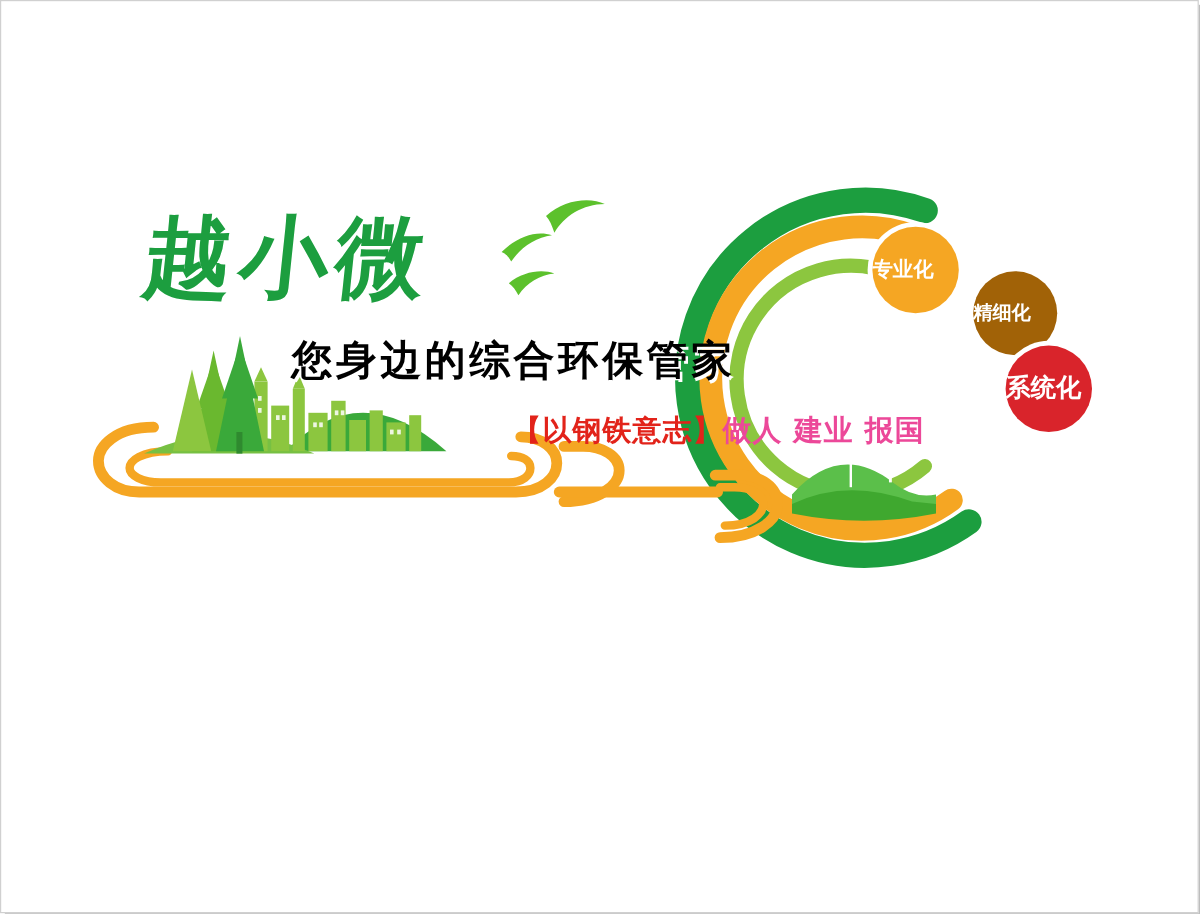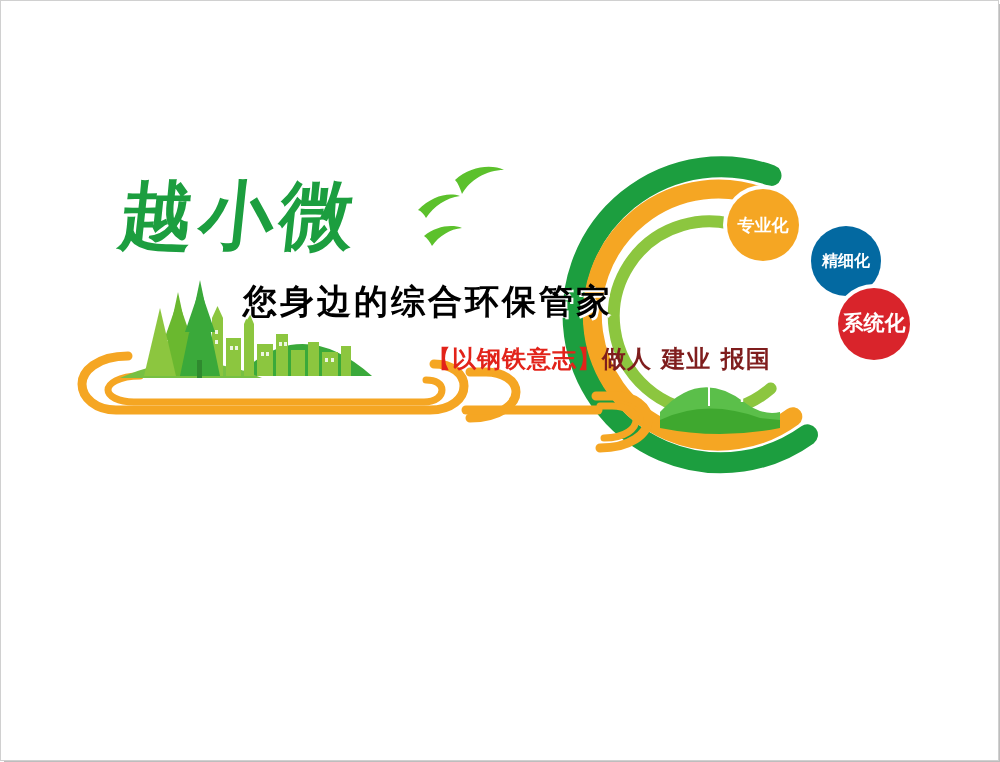"专业化" .badge { justify-content: center -> none }
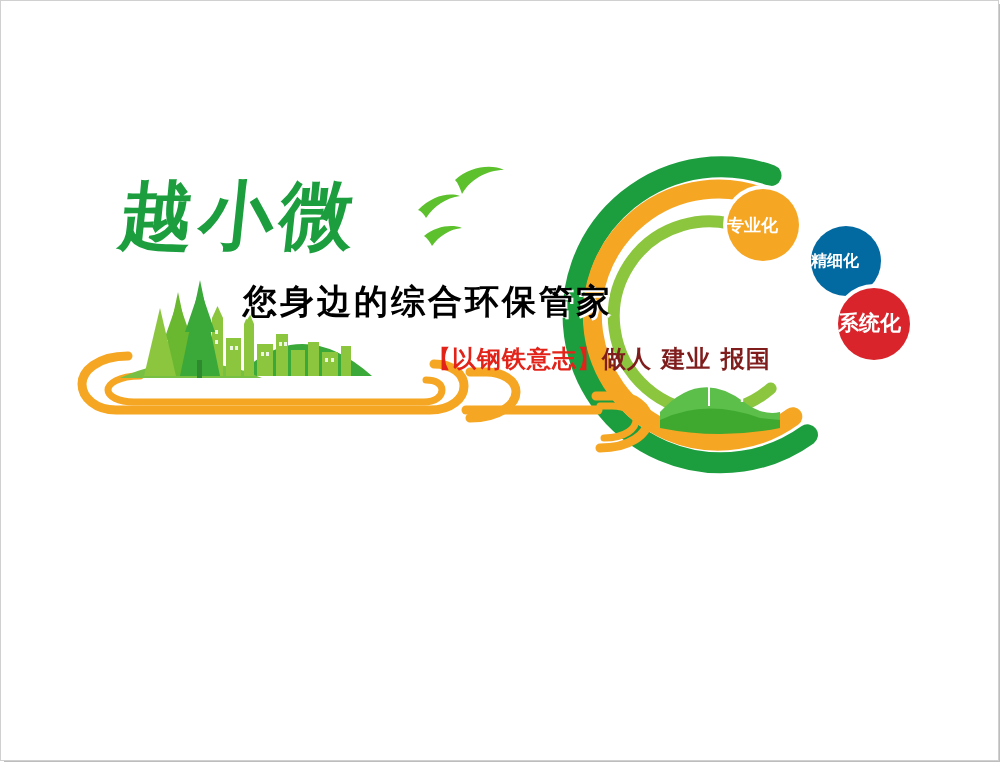"精细化" #badge-1 { background: #0369a1 -> #a16207 }
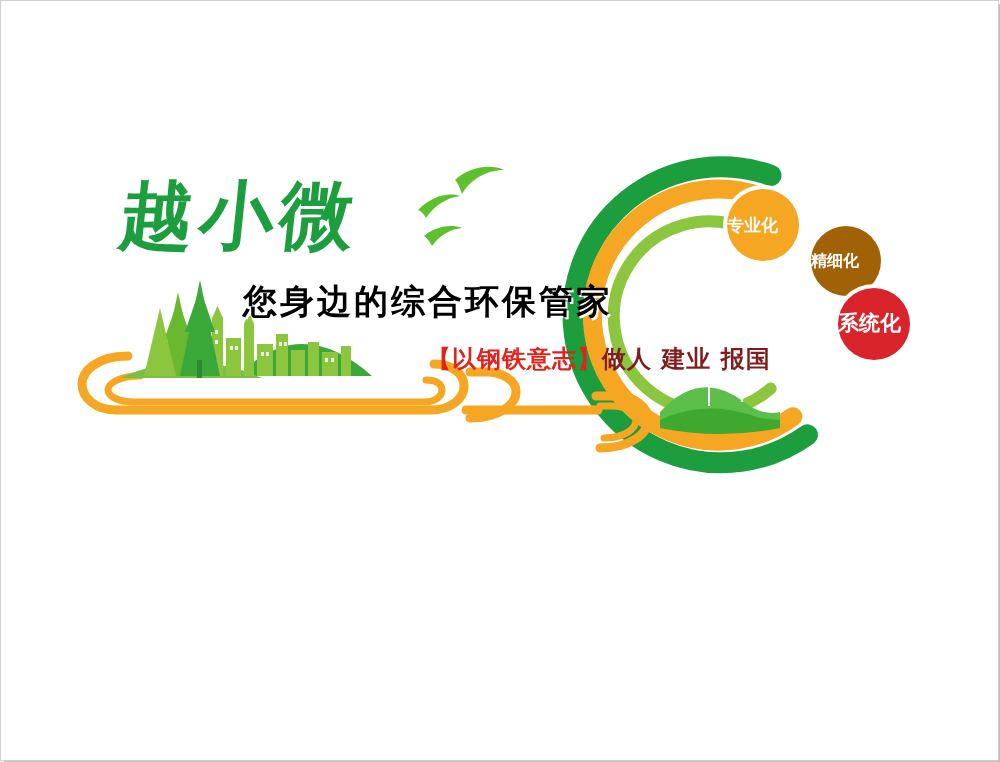"做人 建业 报国" .slogan .dark { color: #7f1d1d -> #ec4899 }
